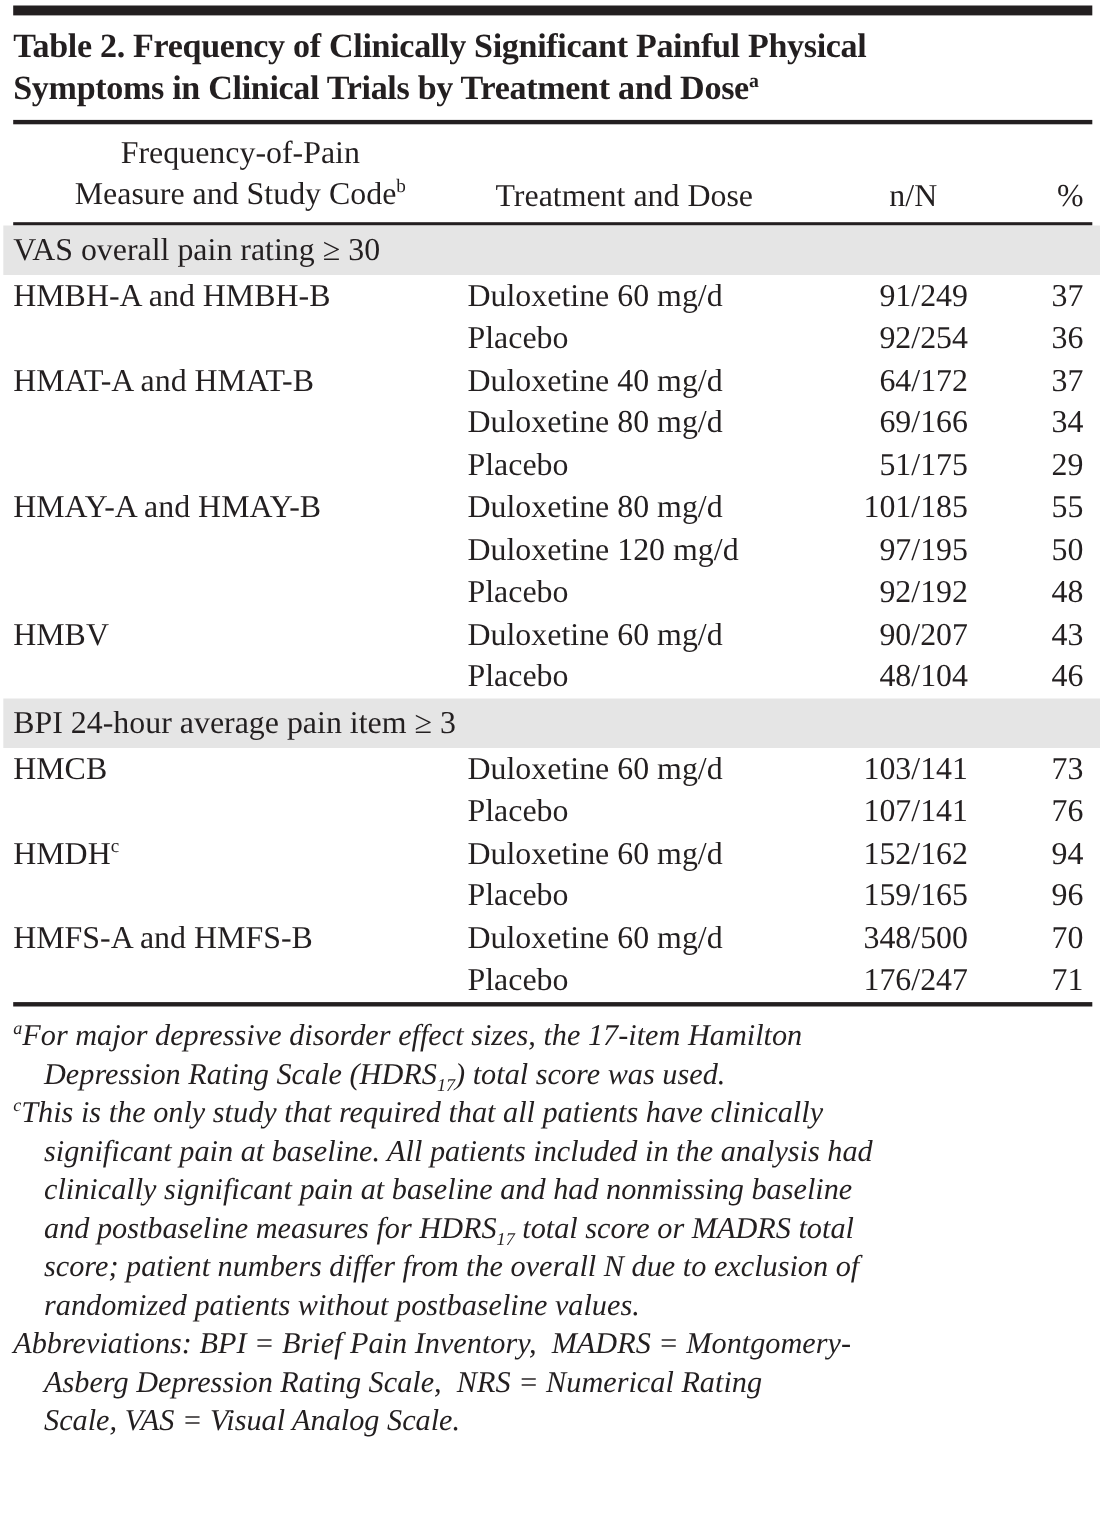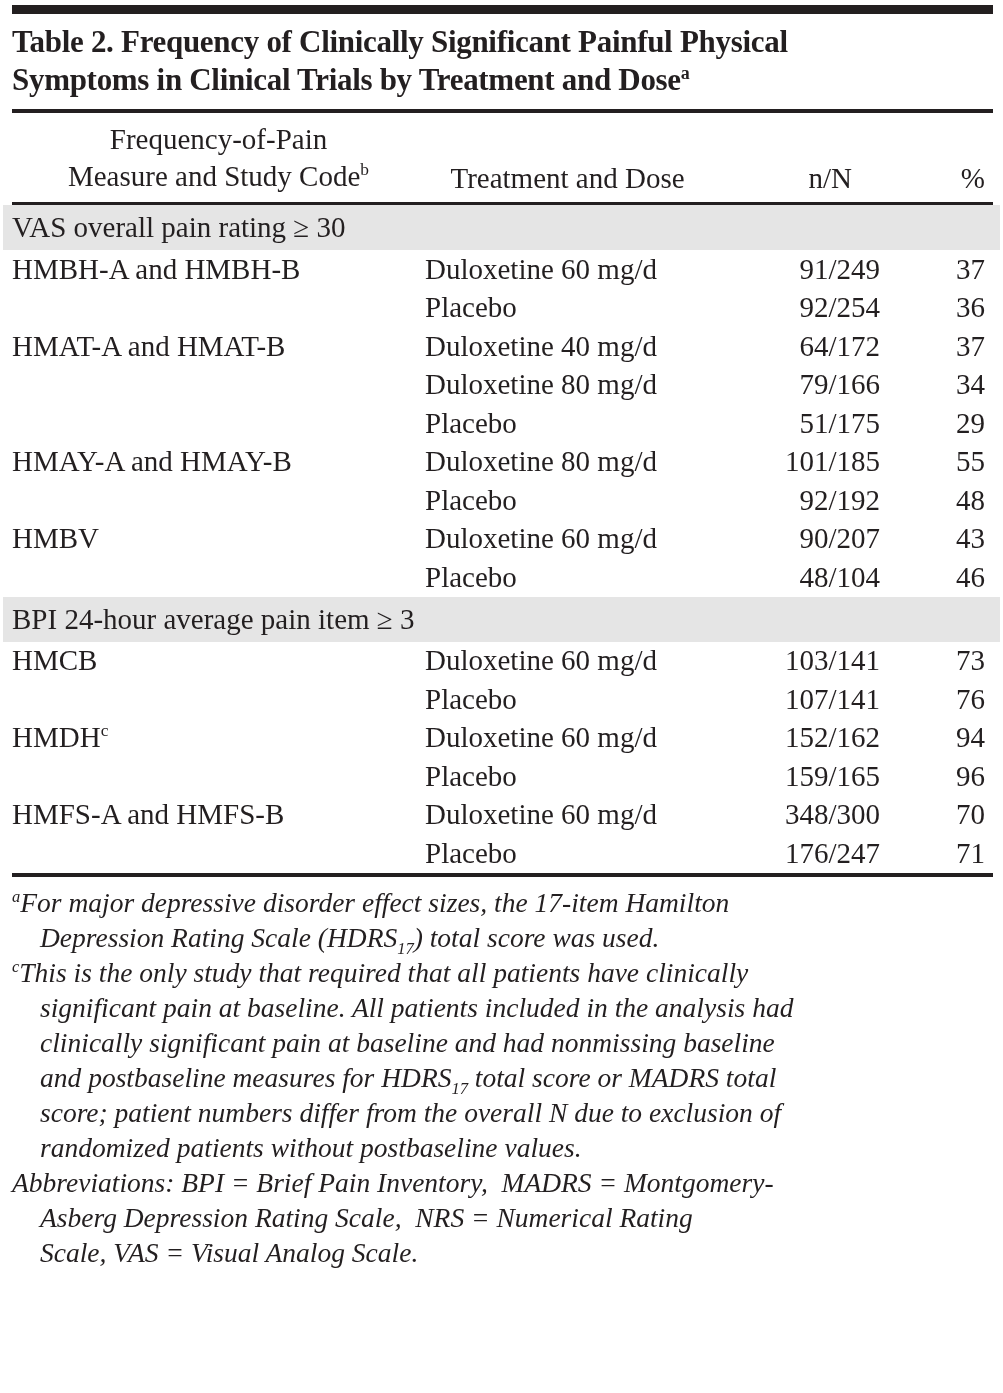"79/166" td.col-nn { text: 79/166 -> 69/166 }
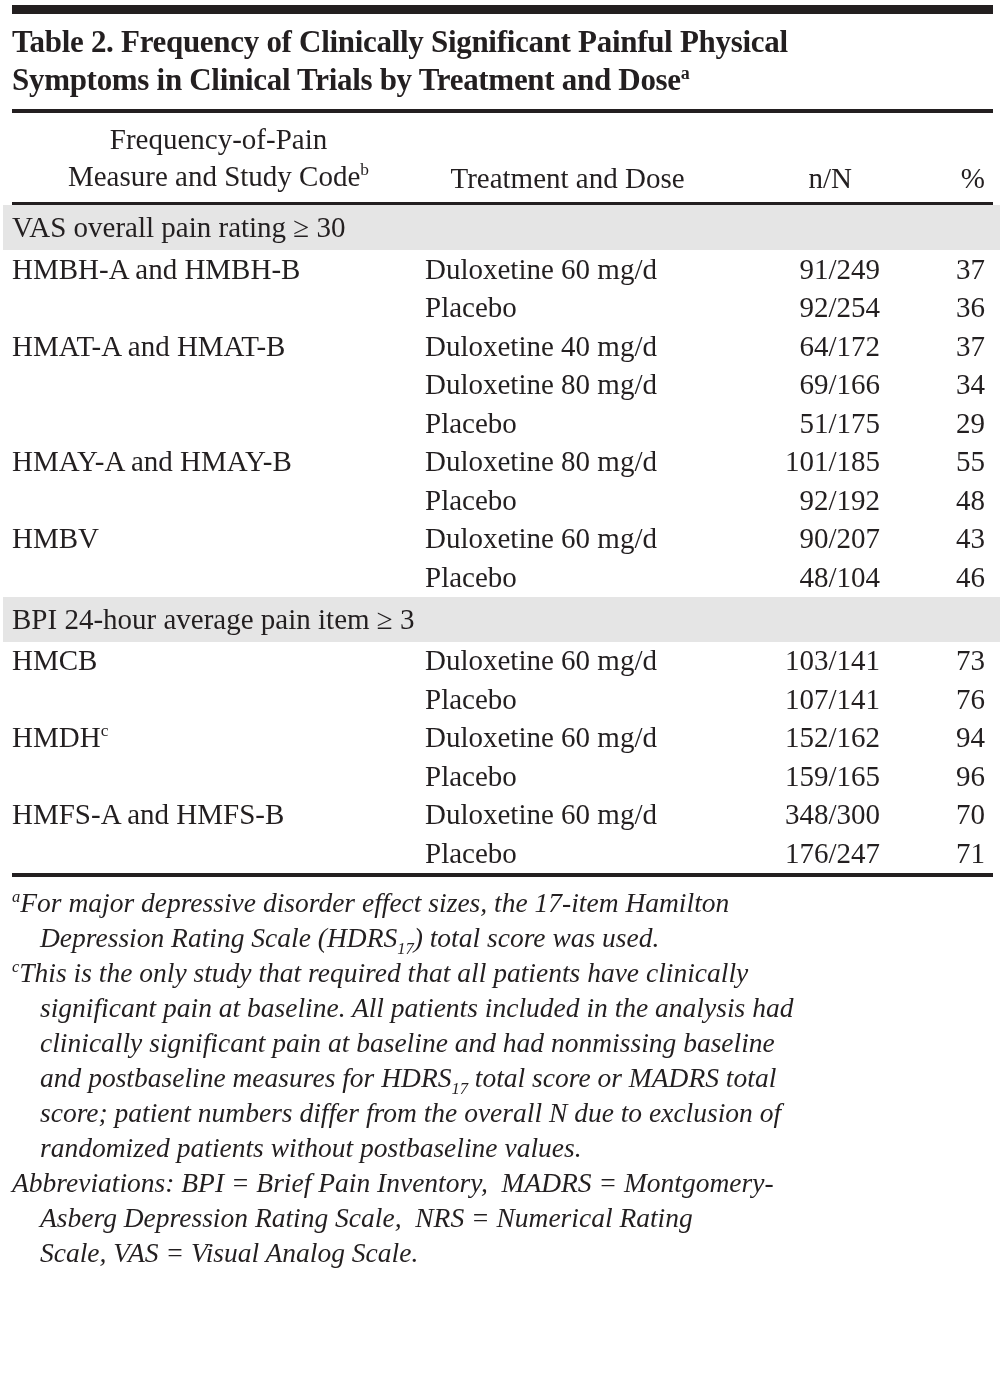"Duloxetine 120 mg/d" tr.data-row { html: none -> <tr> <td><span></span></td> <td>Duloxetine 120 mg/d</td> <td>97/195</td> <td>50</td> </tr> }
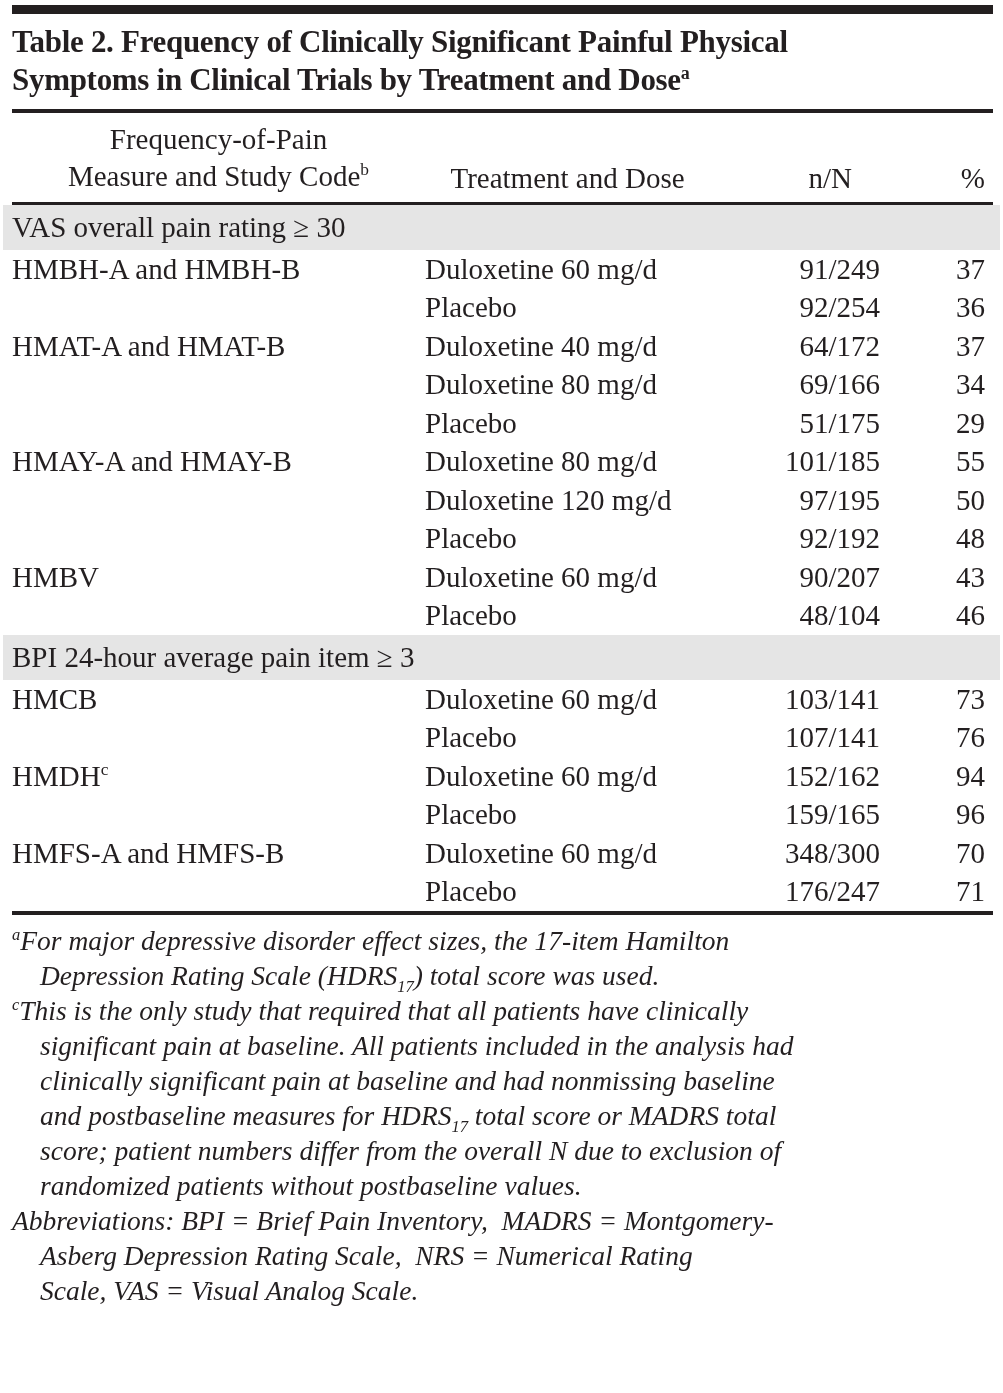"348/300" td.col-nn { text: 348/300 -> 348/500 }
